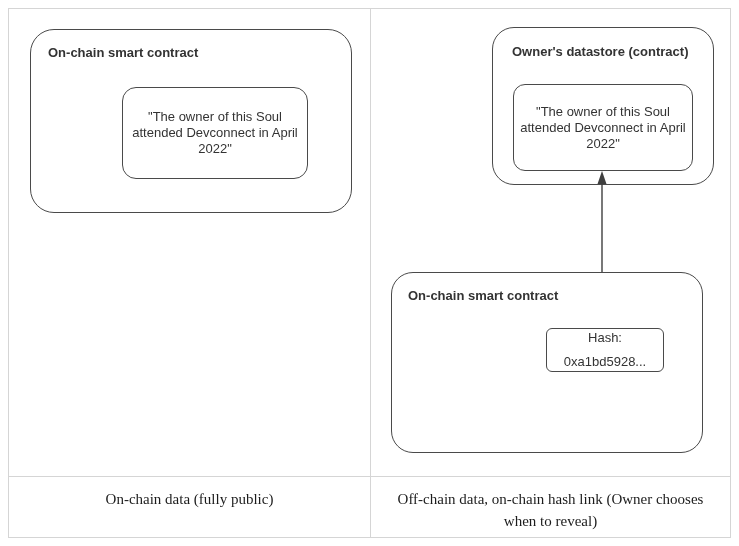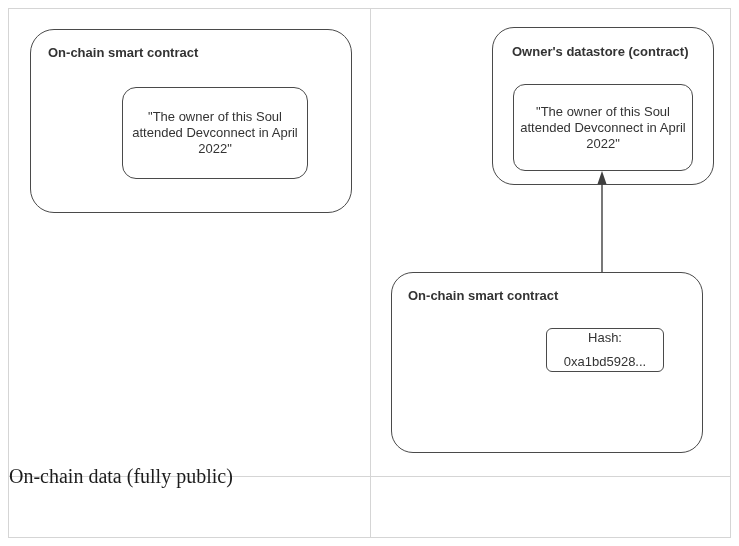"On-chain data (fully public)" .caption { font-size: 20px -> 15px; text-align: left -> center; top: 458px -> 481px }
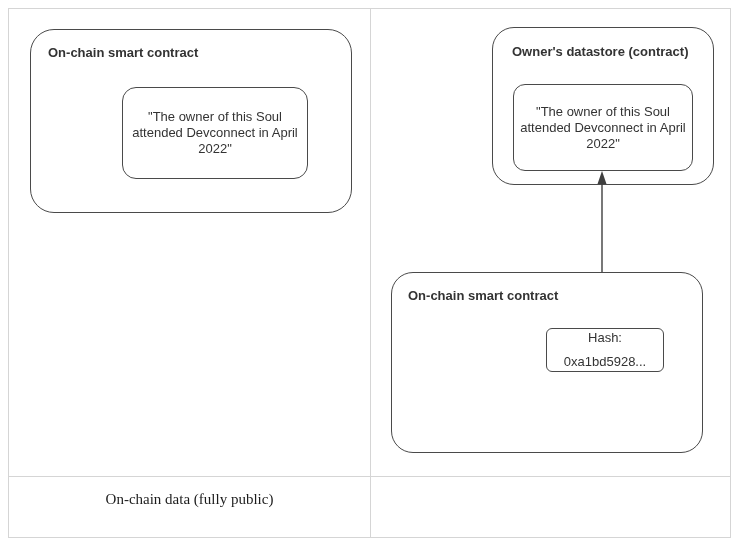"Off-chain data, on-chain hash link" div.caption { html: none -> <div>Off-chain data, on-chain hash link (Owner chooses when to reveal)</div> }
